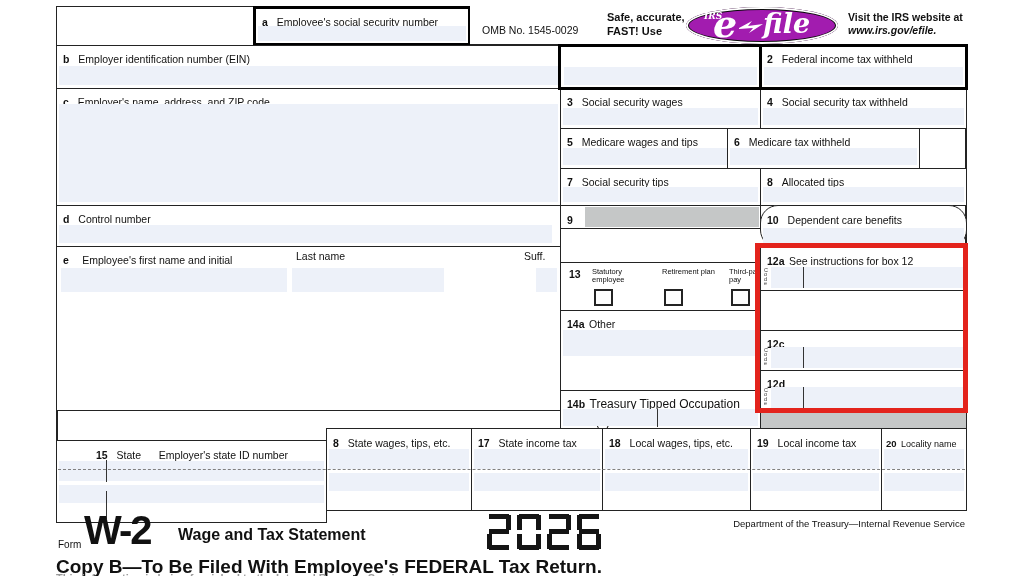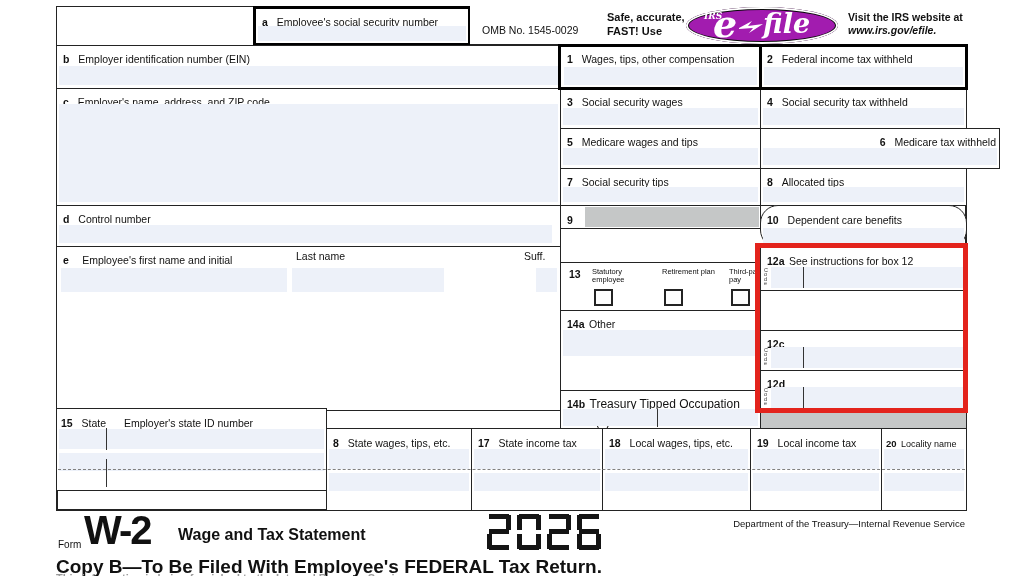"1 Wages, tips, other compensation" div.lblrow { html: <div><span>1</span>&nbsp;&nbsp;<span>Wages, tips, other compensation</span></div> -> none }
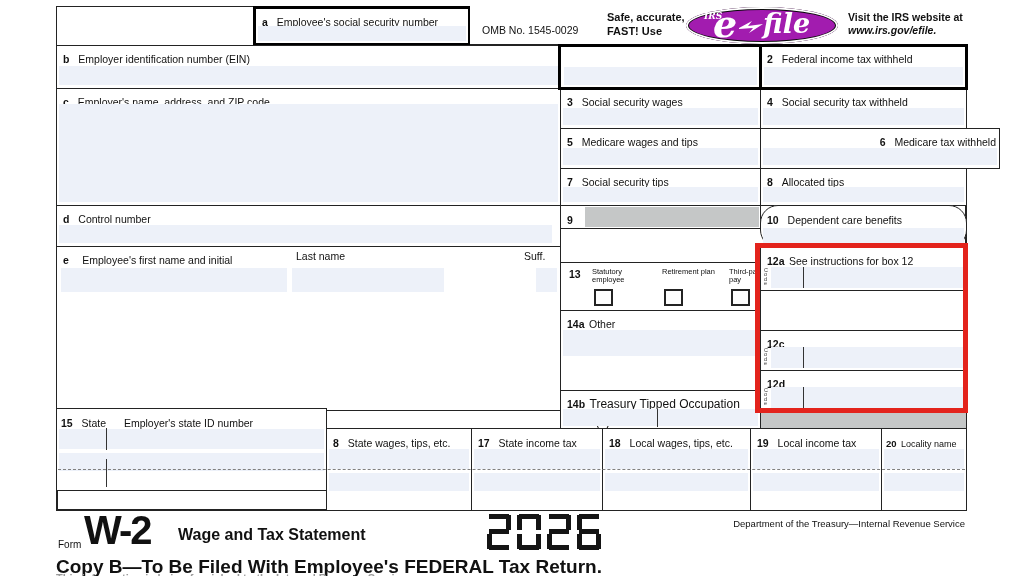"6 Medicare tax withheld" div.cell { left: 760px -> 727px; text-align: right -> none; width: 240px -> 193px }
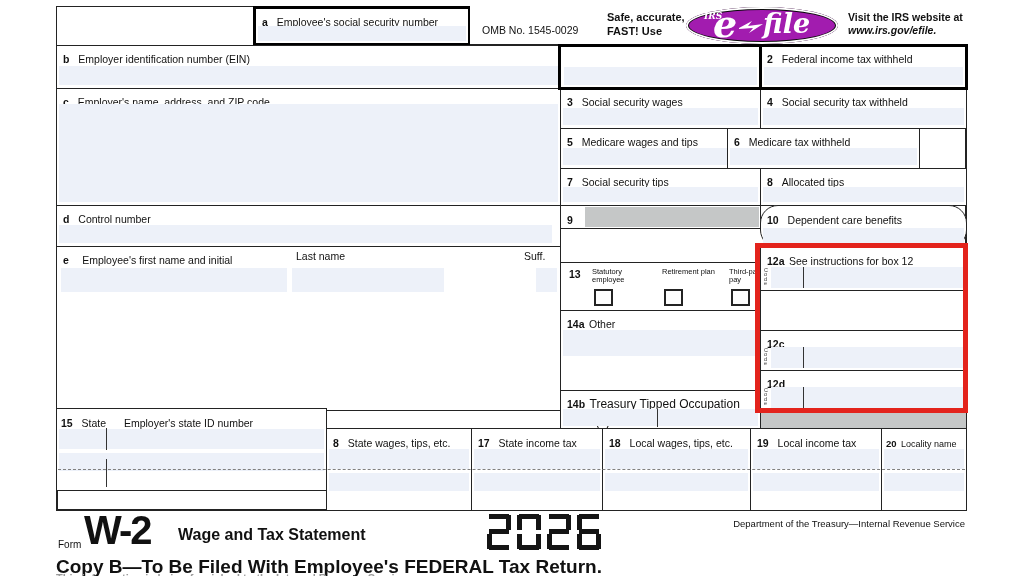"15 State Employer's state ID" div.cell { text-align: none -> center; top: 408px -> 440px }
